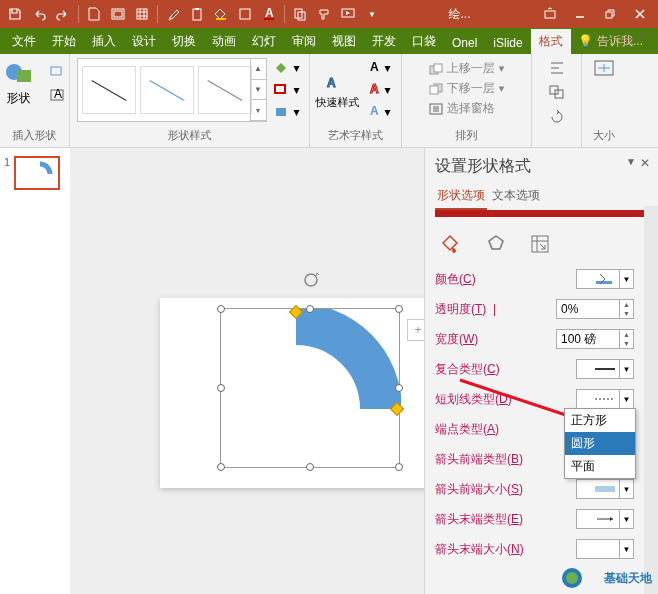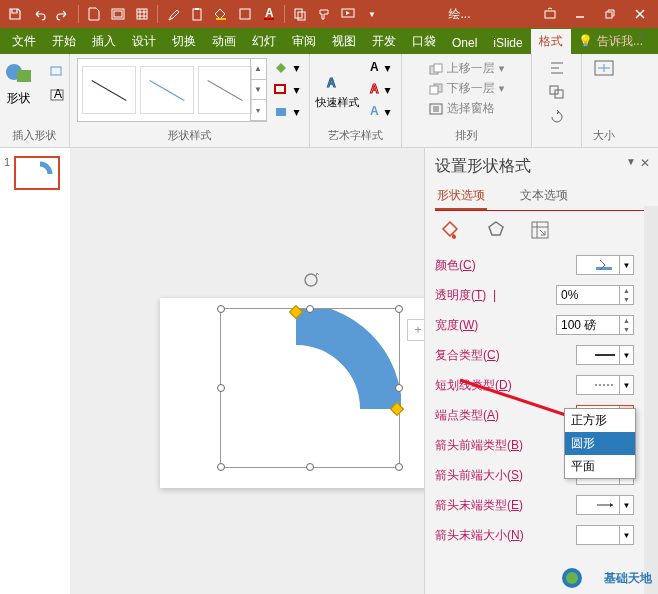"形状选项" .panel-tabs { border-bottom: 1px solid #b91c1c -> 7px solid #b91c1c; gap: 31px -> 3px; margin-bottom: none -> 8px }
